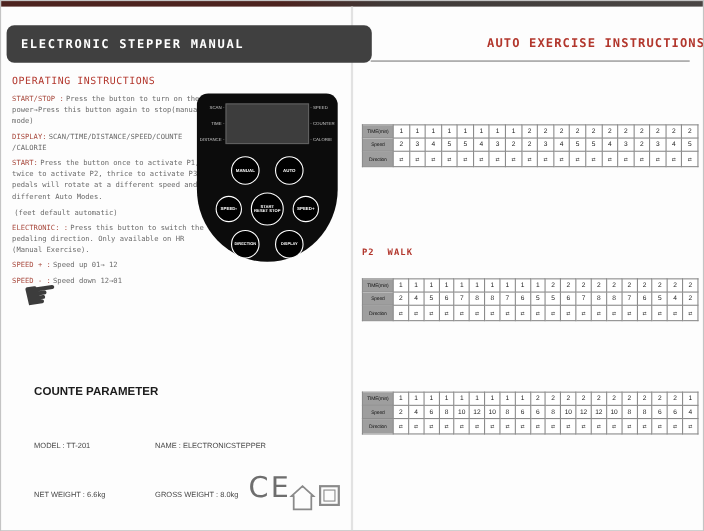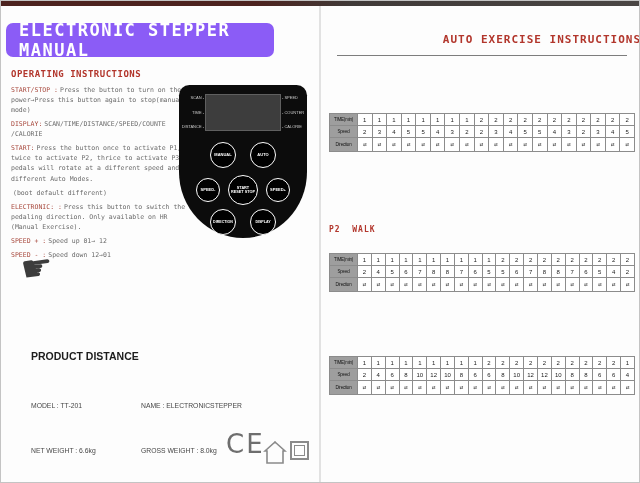"ELECTRONIC STEPPER MANUAL" .banner { background: #8b5cf6 -> #404040; font-size: 17px -> 11px; width: 268px -> 332px }
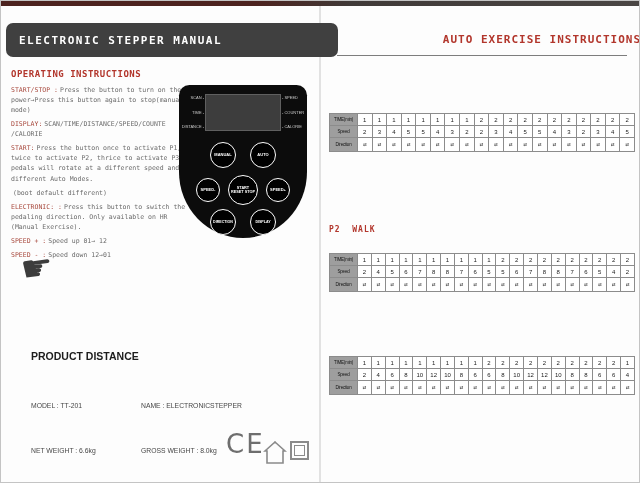"OPERATING INSTRUCTIONS" .op-title { font-weight: bold -> normal }
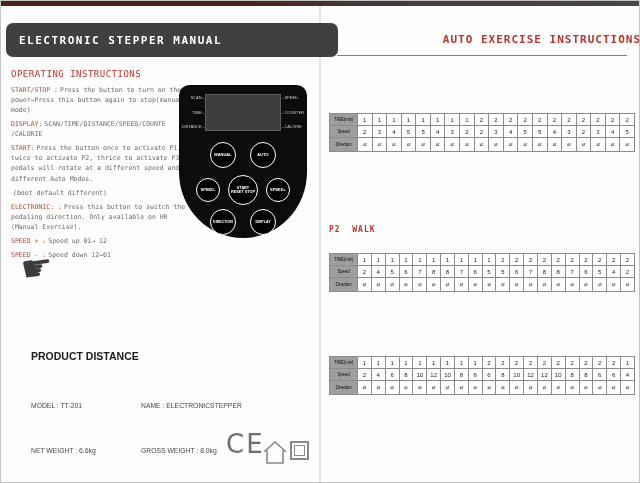"(boot default different)" span { text: boot default different -> feet default automatic }
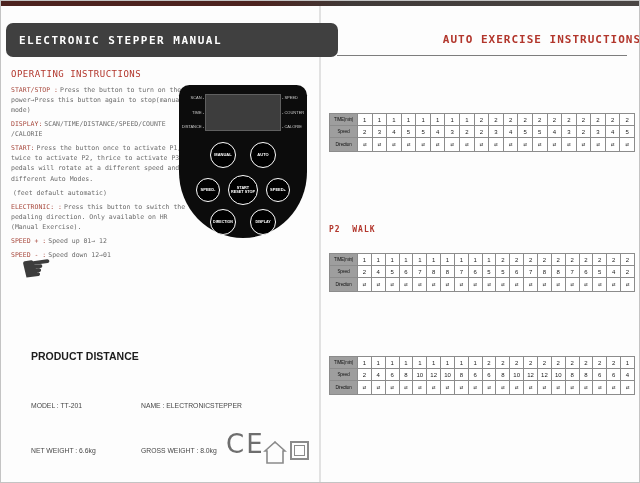"PRODUCT DISTANCE" div.pp-heading { text: PRODUCT DISTANCE -> COUNTE PARAMETER }
